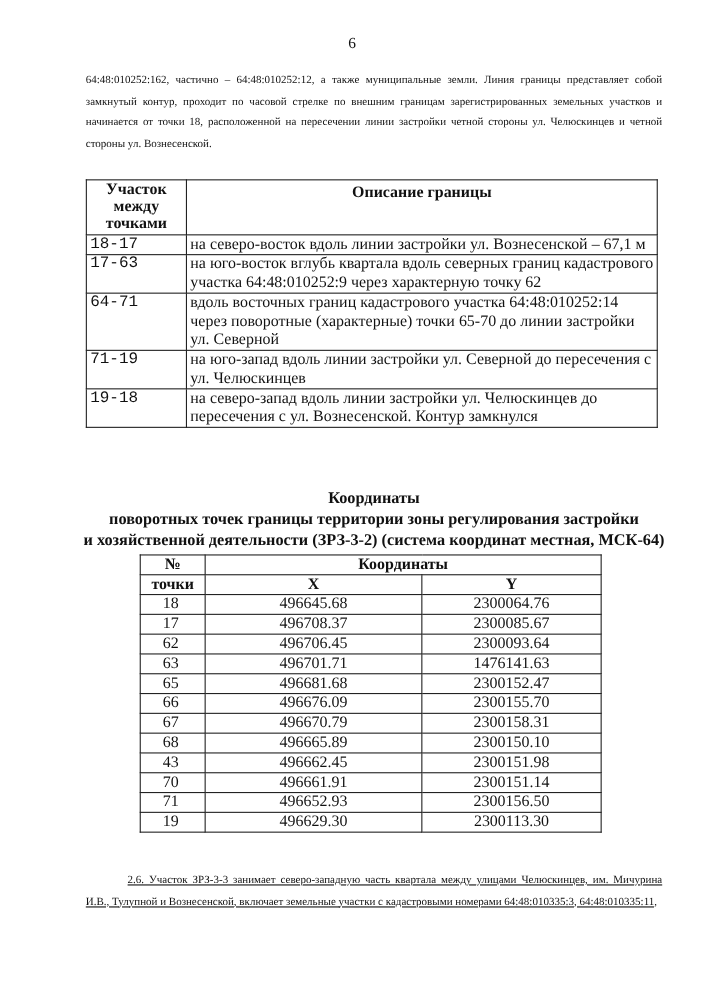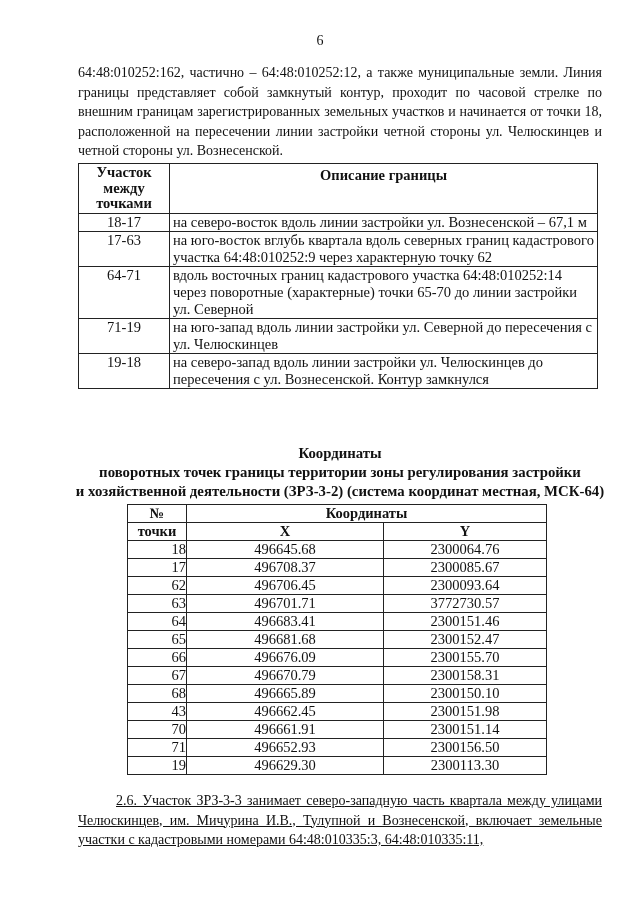"64:48:010252:162, частично –" .para { font-size: 14px -> 10px }
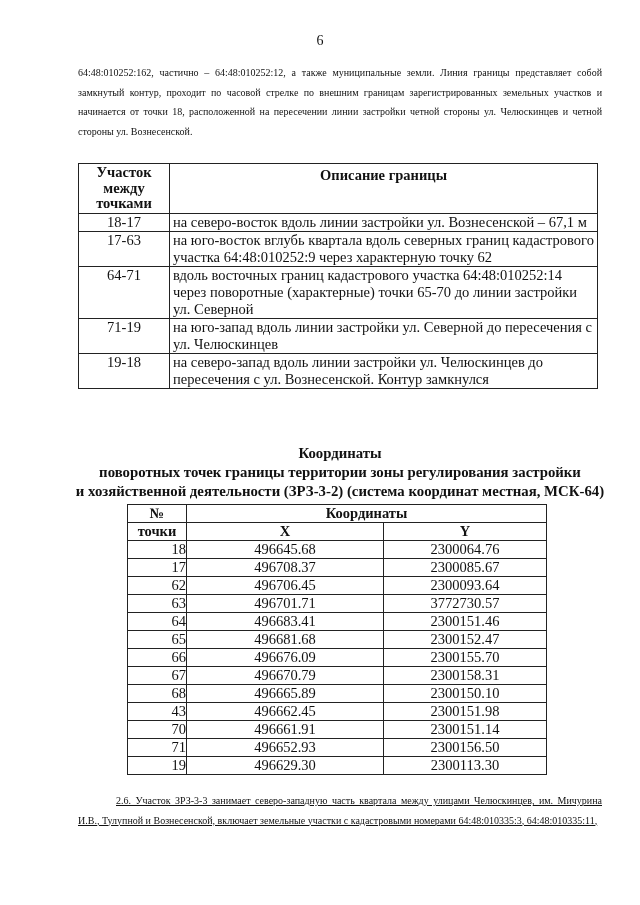"18-17" .t1 td.seg { font-family: none -> Liberation Mono, monospace; text-align: center -> left }
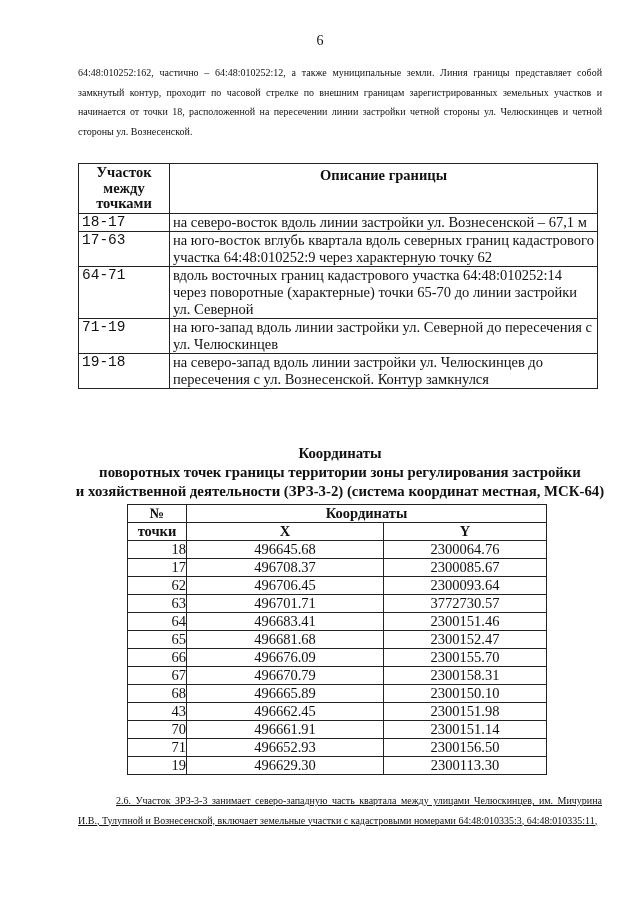"18" .t2 td.no { text-align: right -> left }
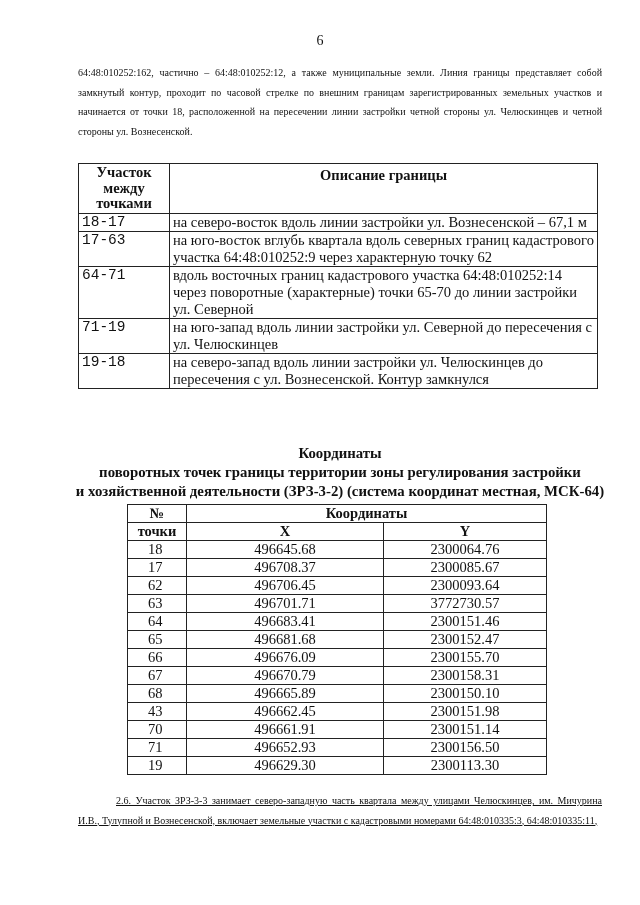"3772730.57" td { text: 3772730.57 -> 1476141.63 }
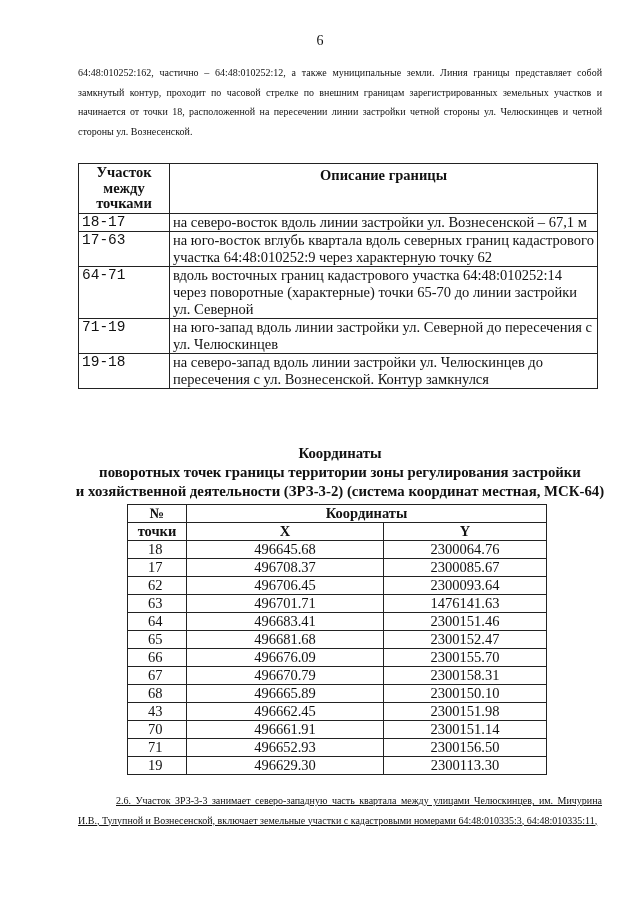"64" tr { html: <tr> <td>64</td> <td>496683.41</td> <td>2300151.46</td> </tr> -> none }
